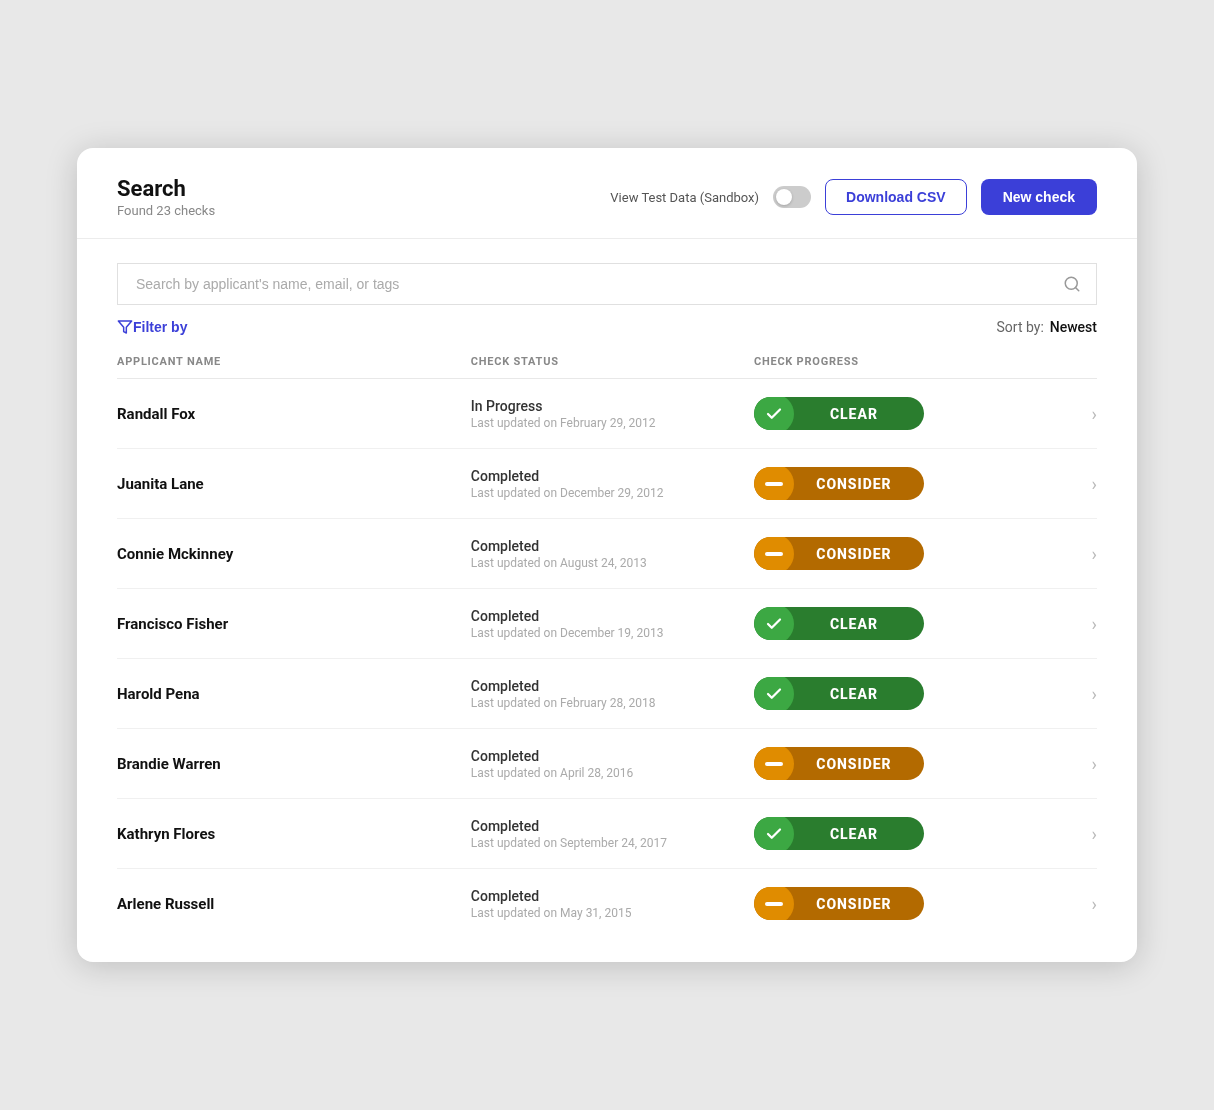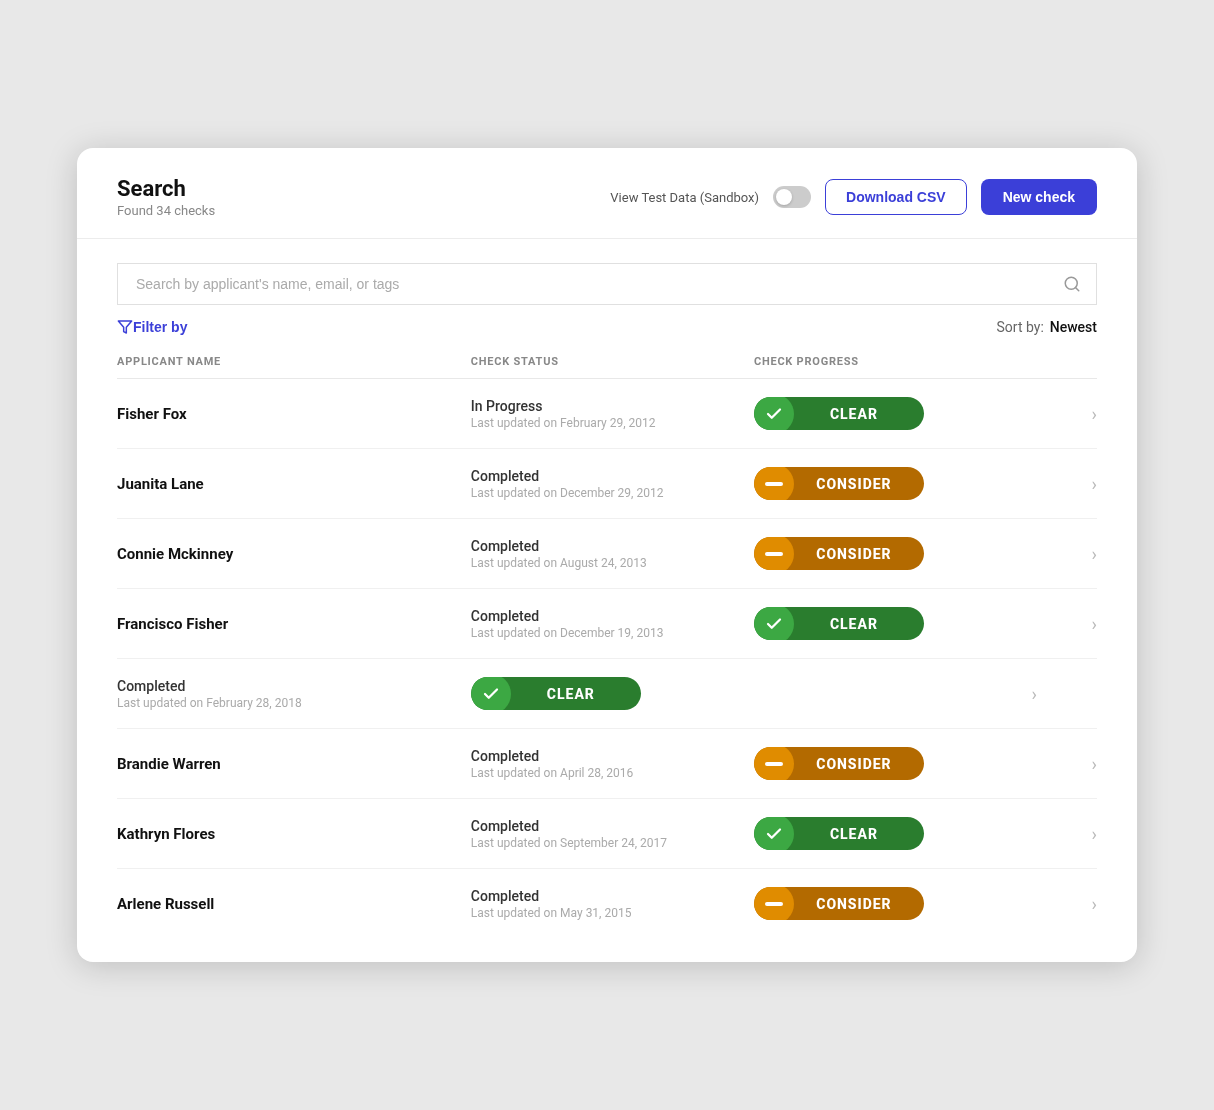"Found 34 checks" div.subtitle { text: 34 -> 23 }
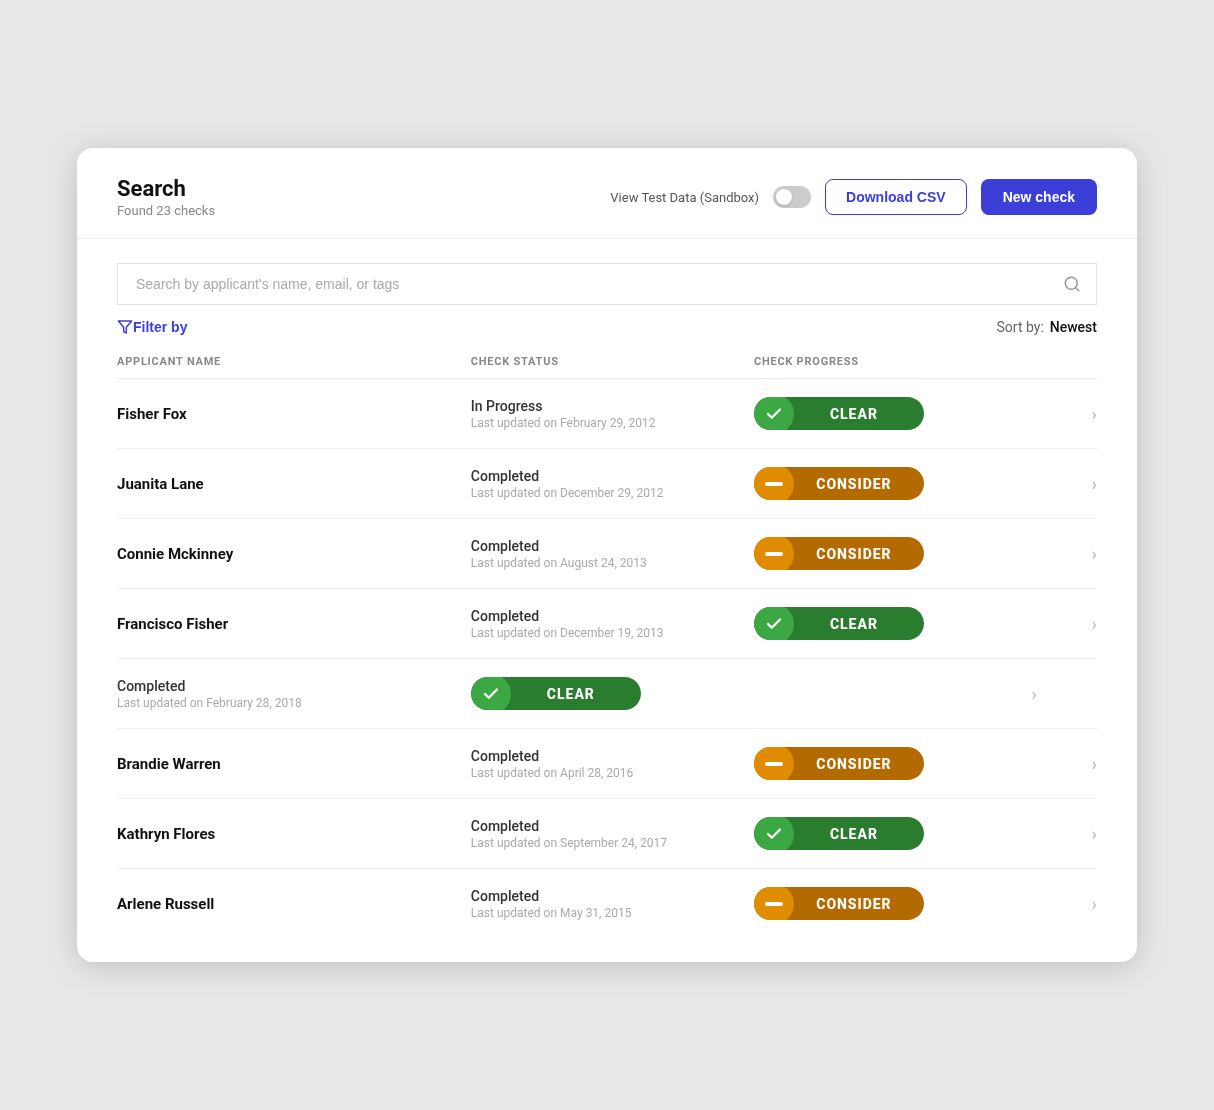"Fisher Fox" div.applicant-name { text: Fisher -> Randall }
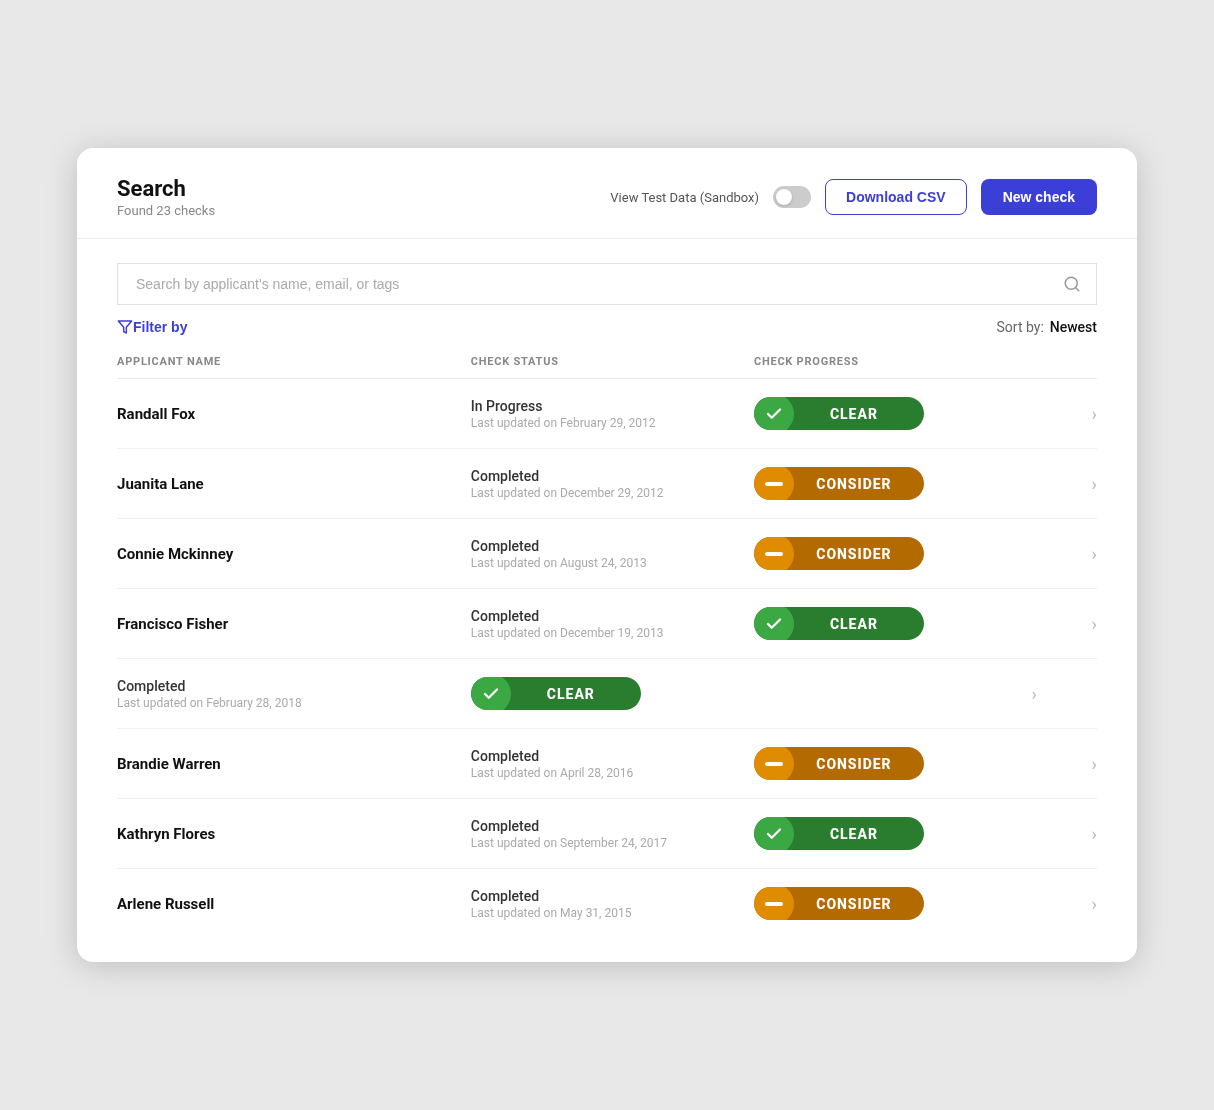"Harold Pena" div.applicant-name { html: none -> <div>Harold Pena</div> }
